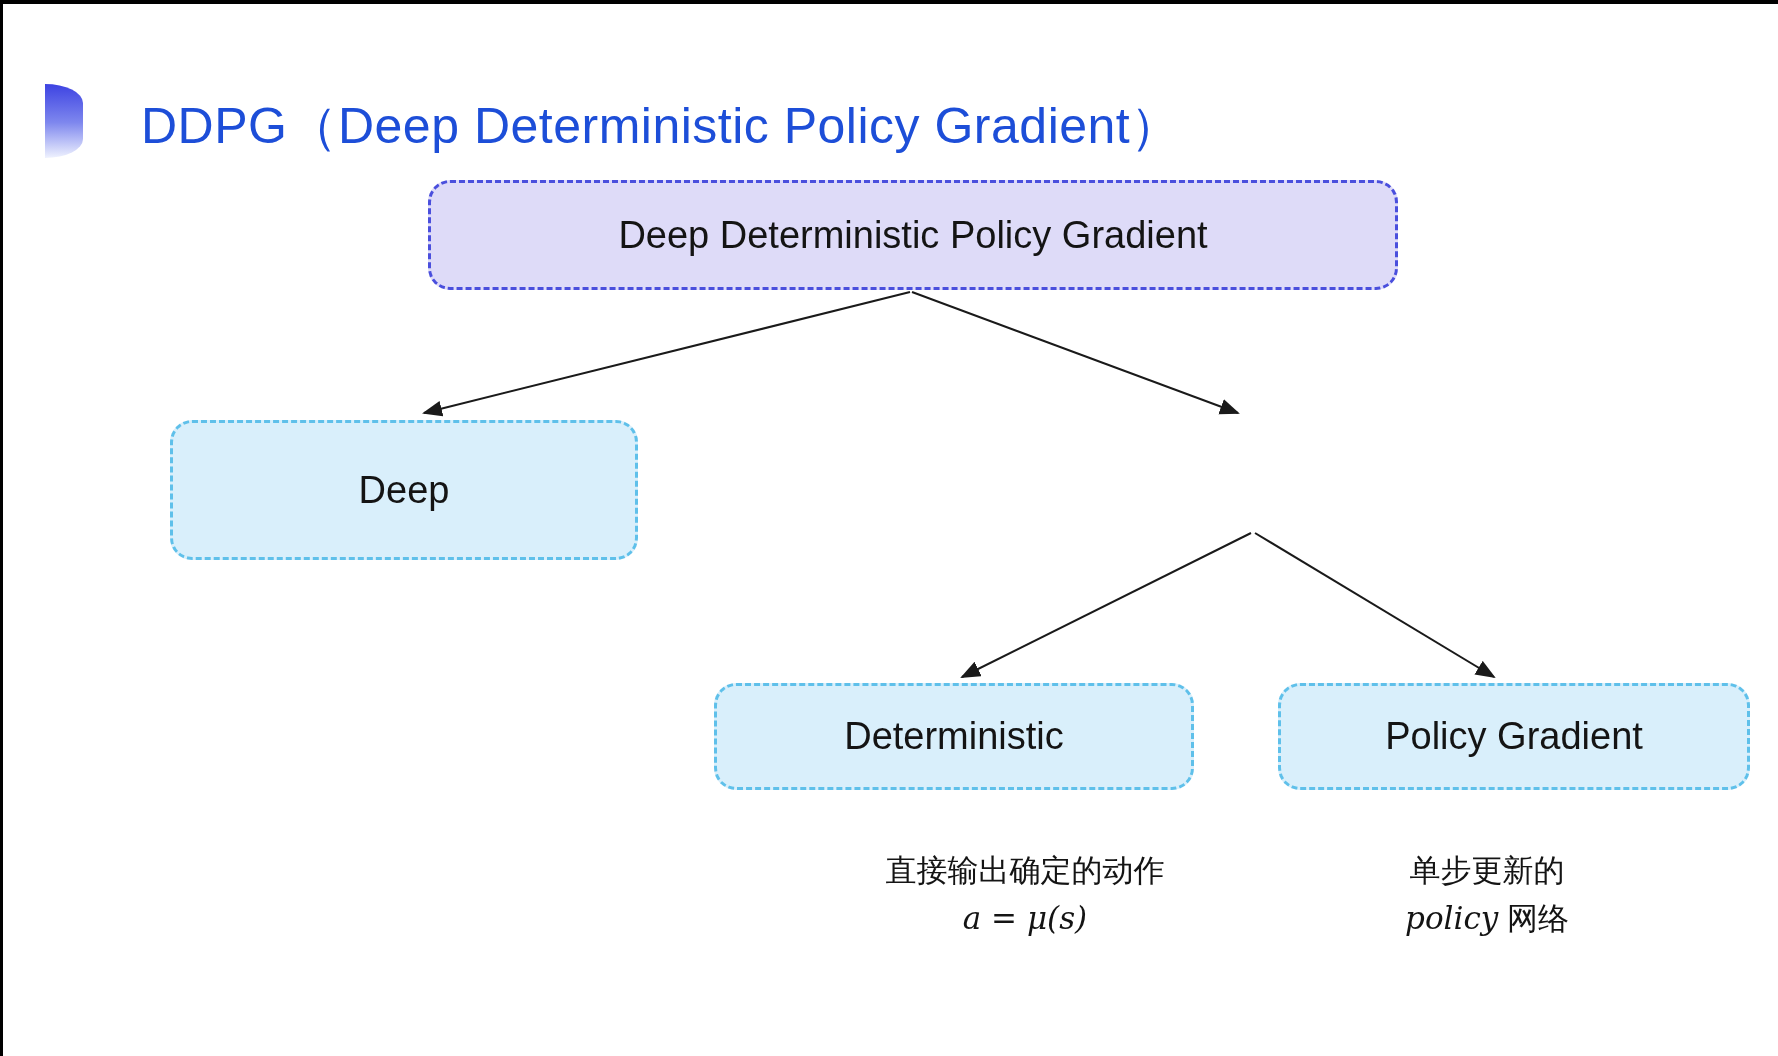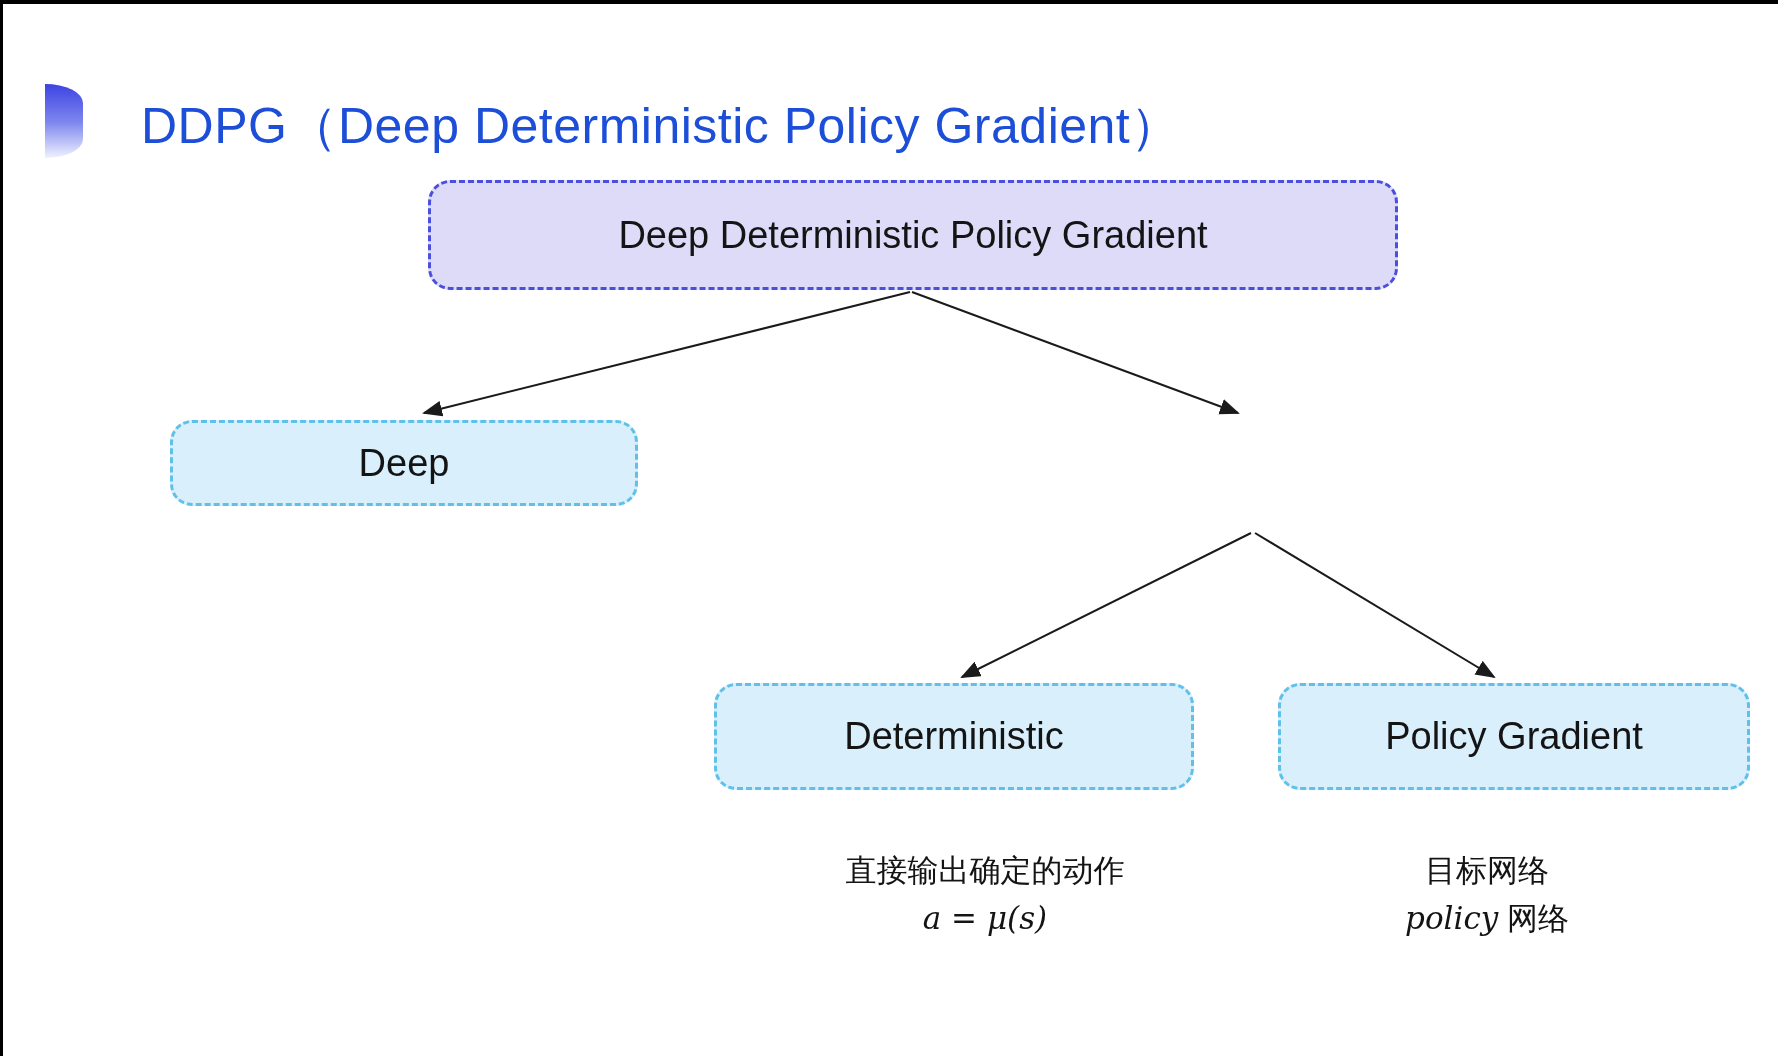"Deep" div.node { height: 86px -> 140px }
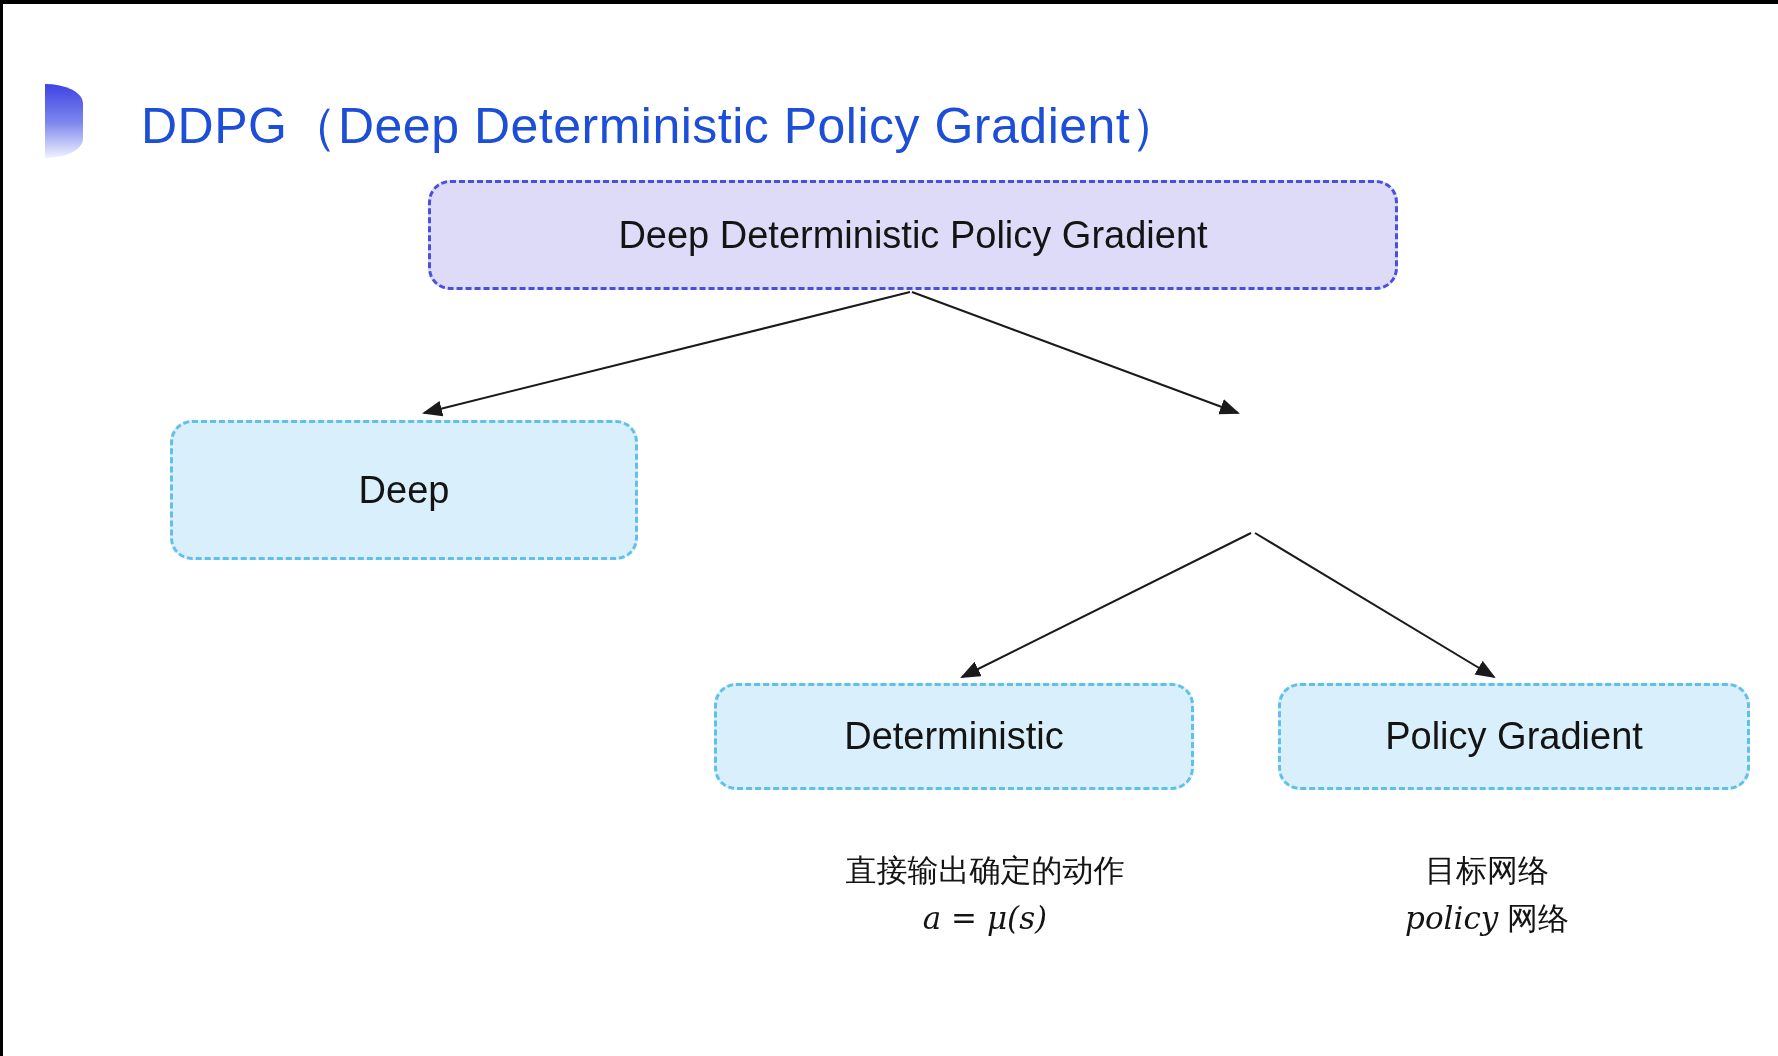"直接输出确定的动作" div.note { left: 765px -> 805px }
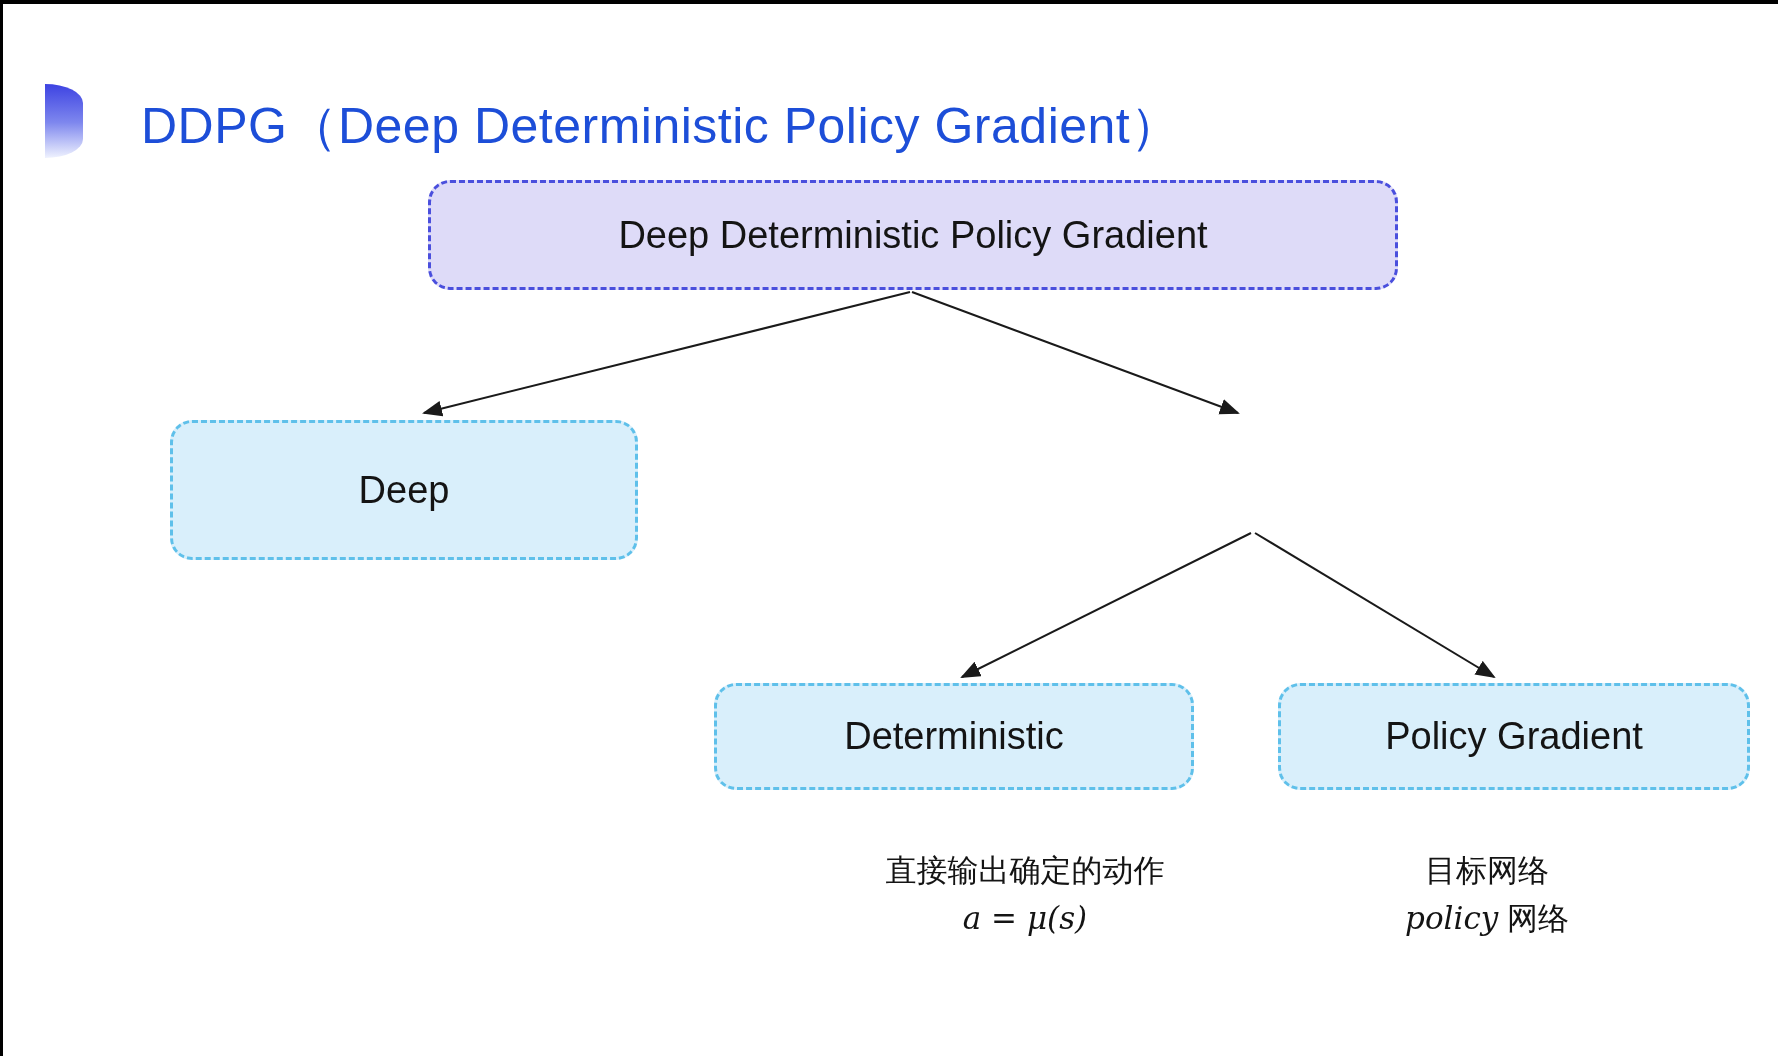"目标网络" span.line { text: 目标网络 -> 单步更新的 }
